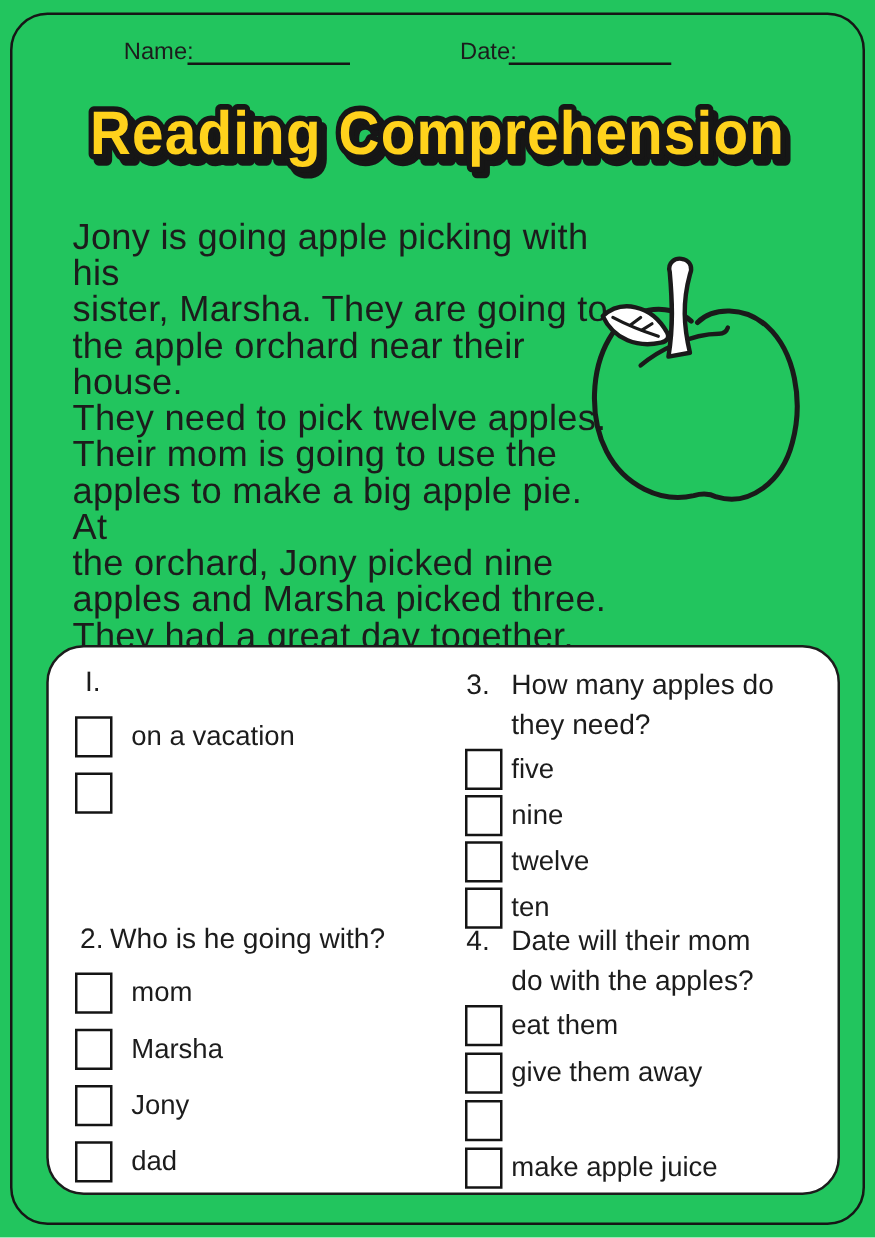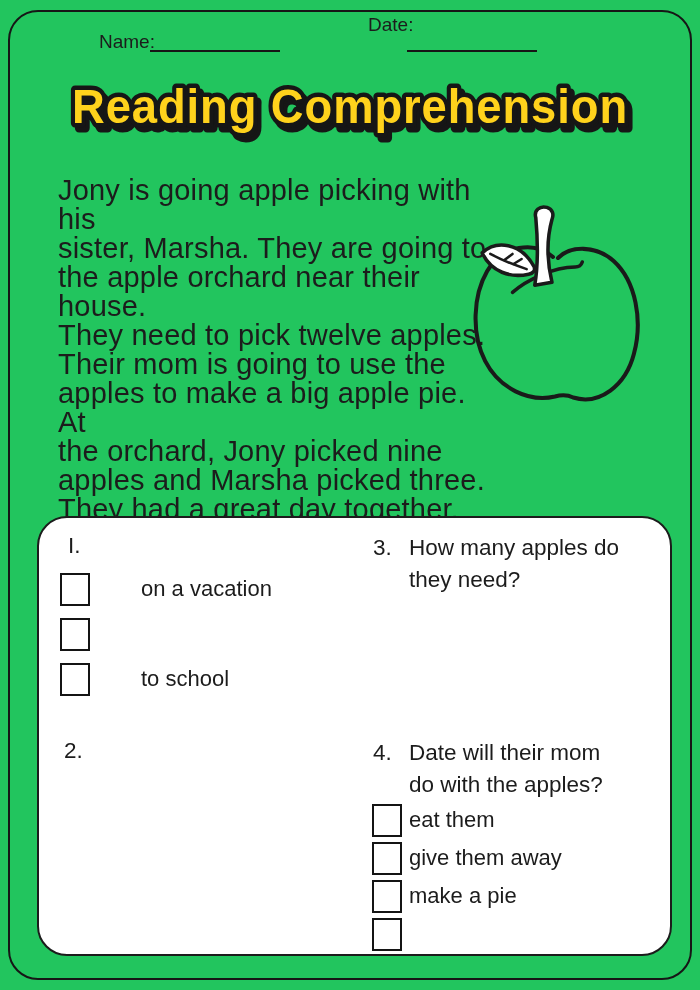"Date:" #date-label { top: 14px -> 31px }
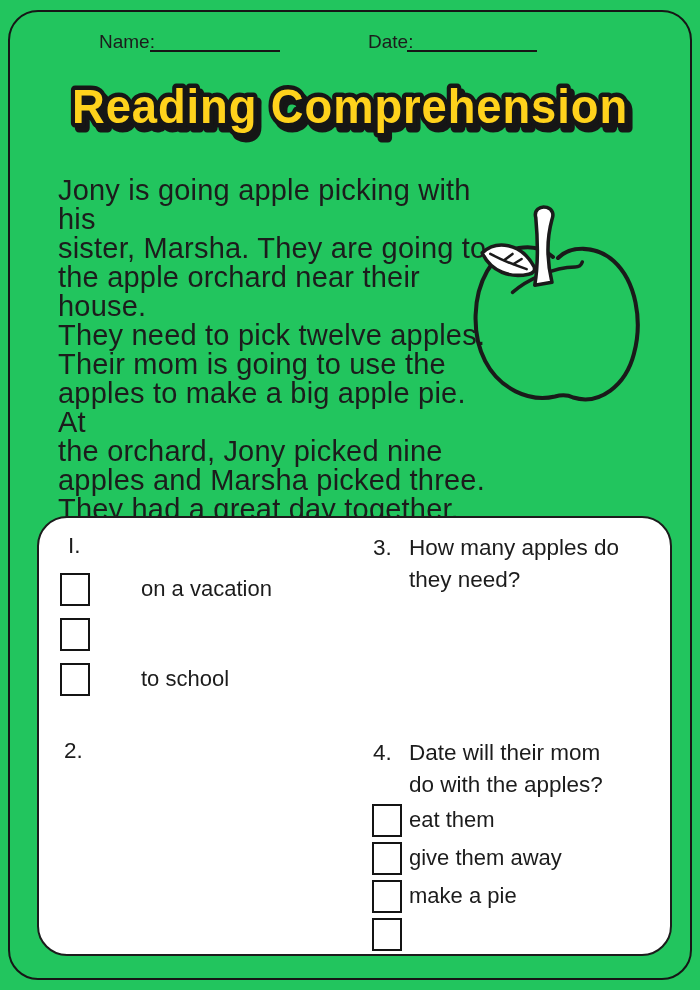"on a vacation" .opts-left .opt { gap: 36px -> none }
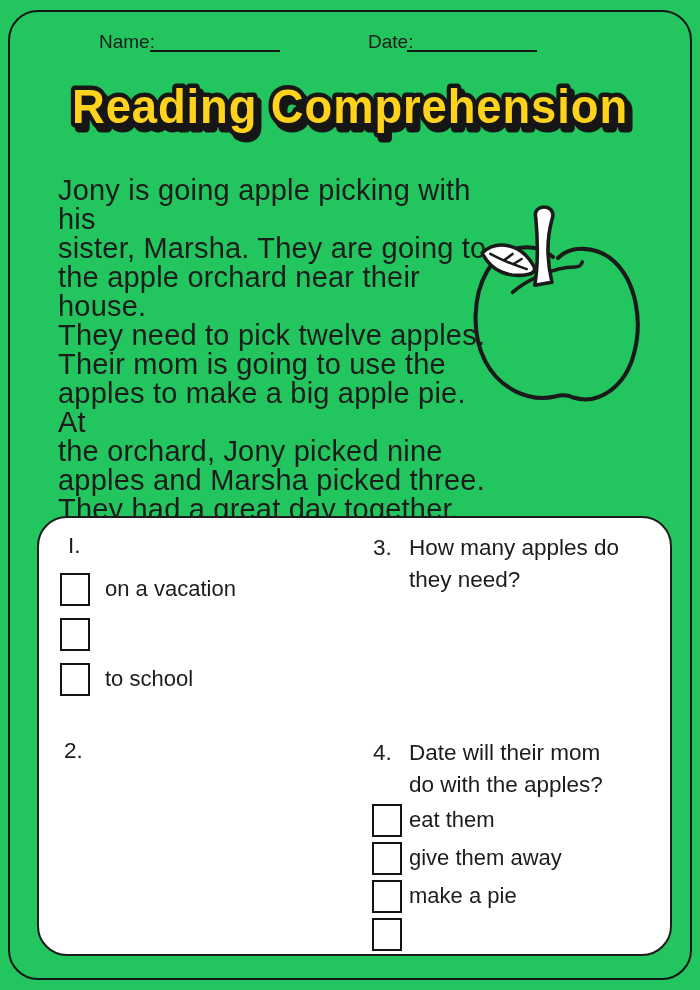"five" div.opts-right { html: none -> <div> <div> <span></span> <span>five</span> </div> <div> <span></span> <span>nine</span> </div> <div> <span></span> <span>twelve</span> </div> <div> <span></span> <span>ten</span> </div> </div> }
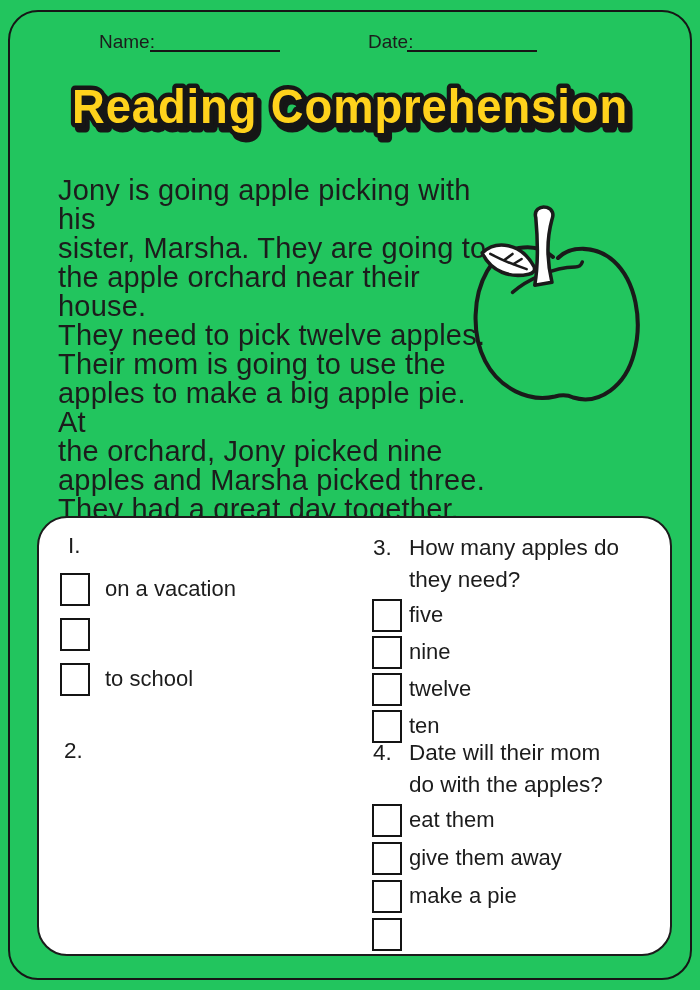"to school" div.opt { html: <div> <span></span> <span>to school</span> </div> -> none }
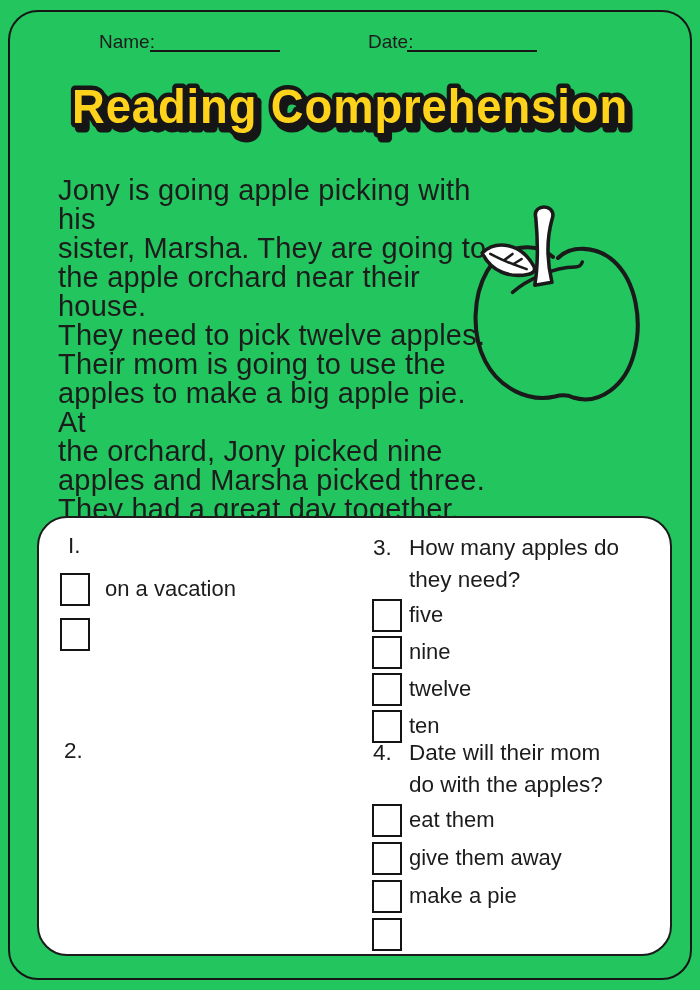"Who is he going with?" span.q-text { html: none -> <span>Who is he going with?</span> }
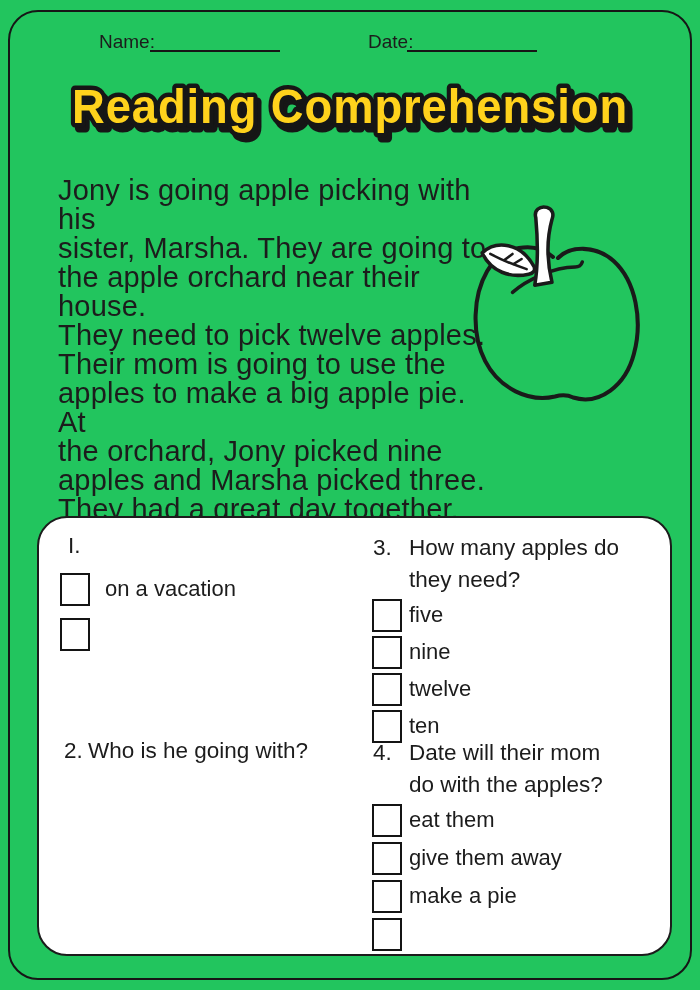"mom" div.opts-left { html: none -> <div> <div> <span></span> <span>mom</span> </div> <div> <span></span> <span>Marsha</span> </div> <div> <span></span> <span>Jony</span> </div> <div> <span></span> <span>dad</span> </div> </div> }
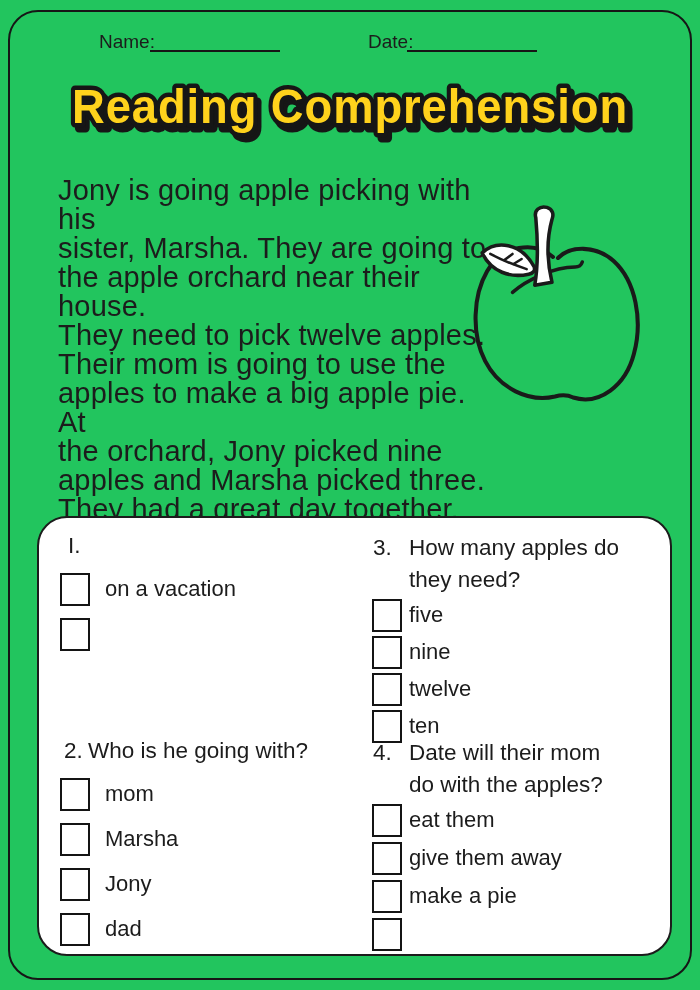"make a pie" span.opt-label { html: <span>make a pie</span> -> none }
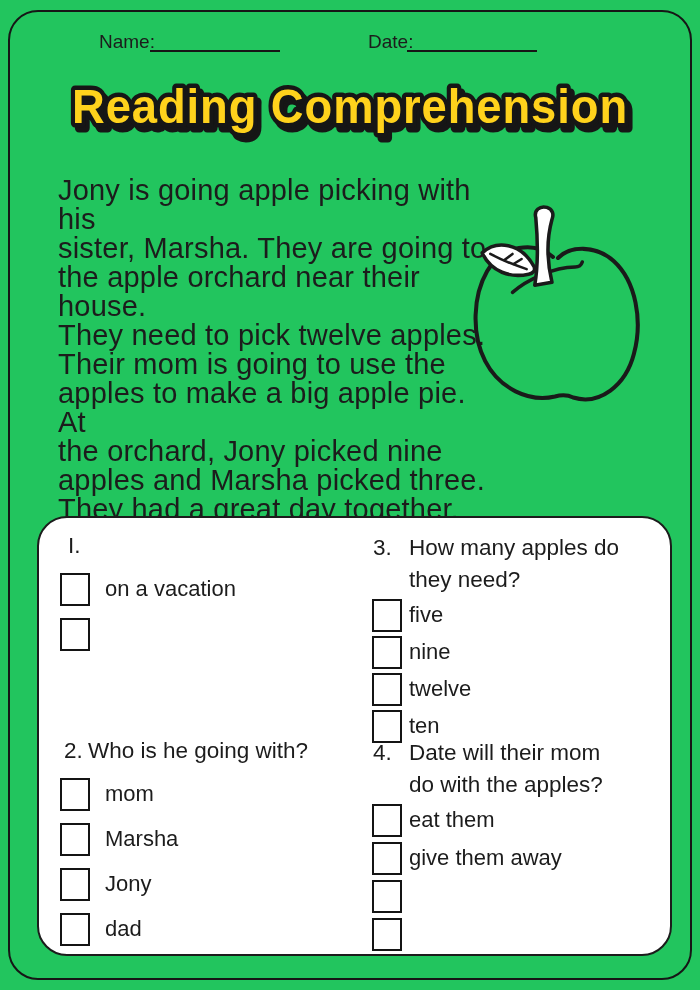"make apple juice" span.opt-label { html: none -> <span>make apple juice</span> }
